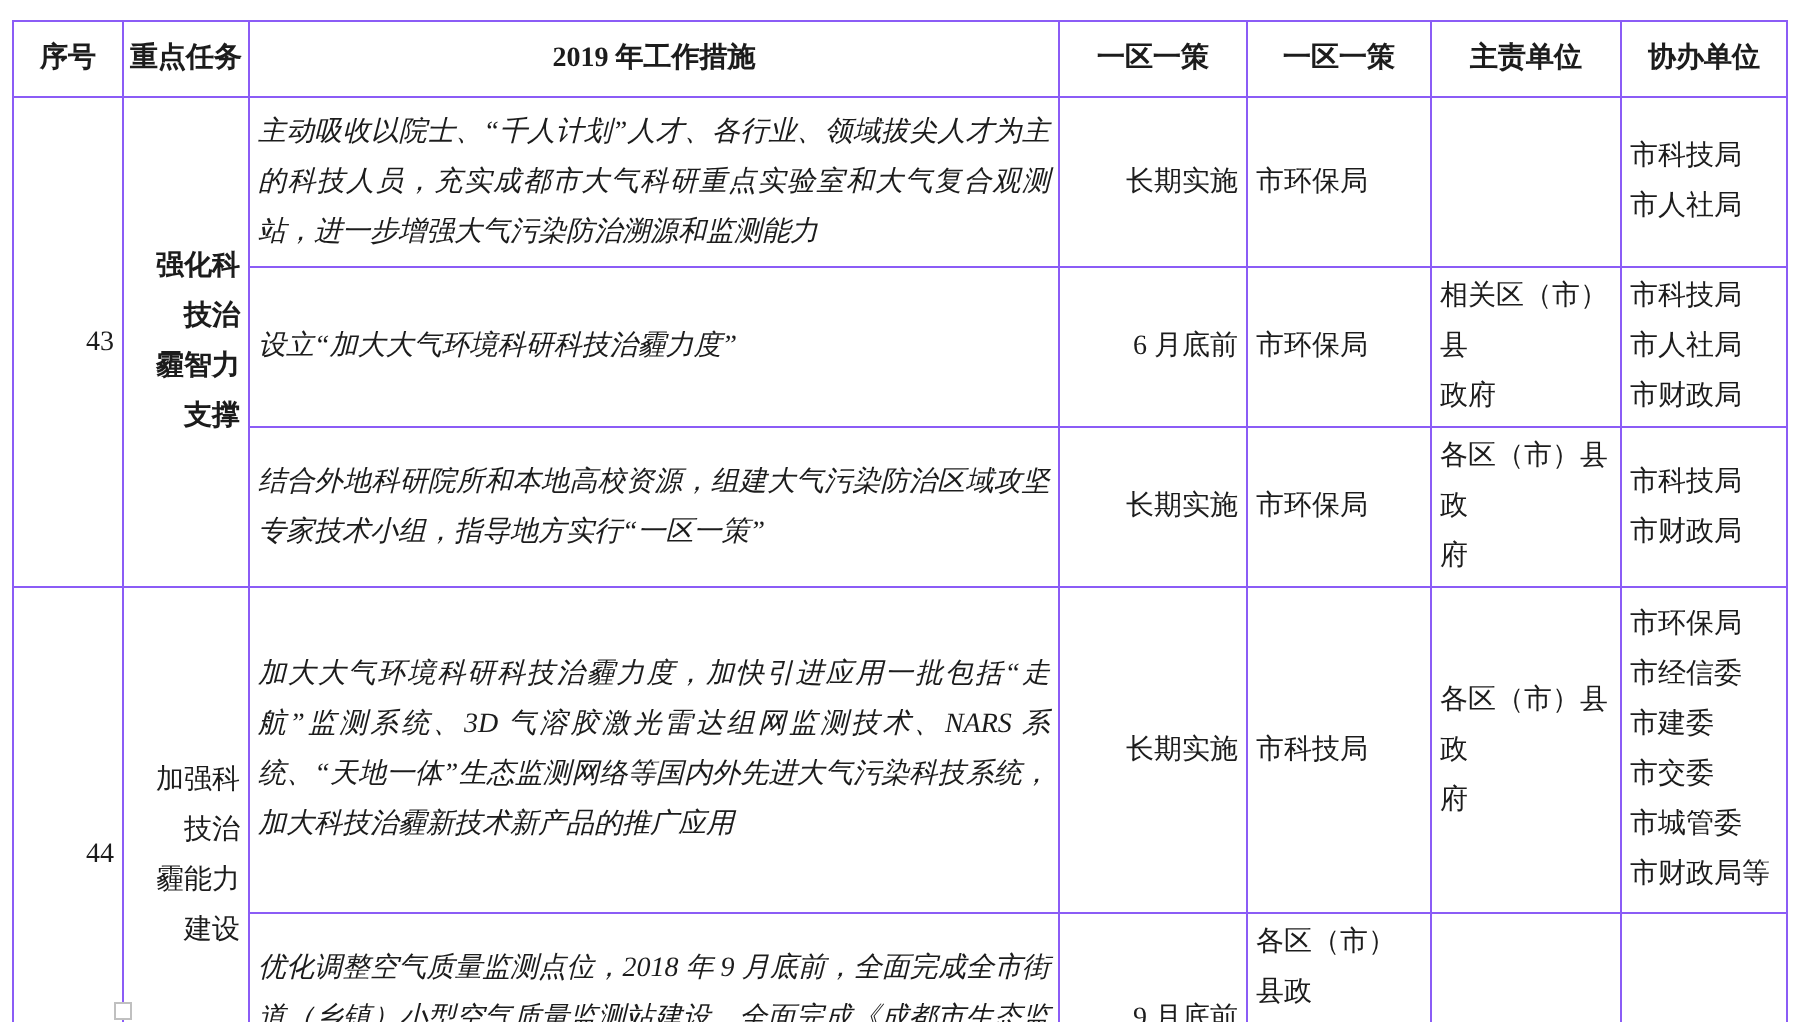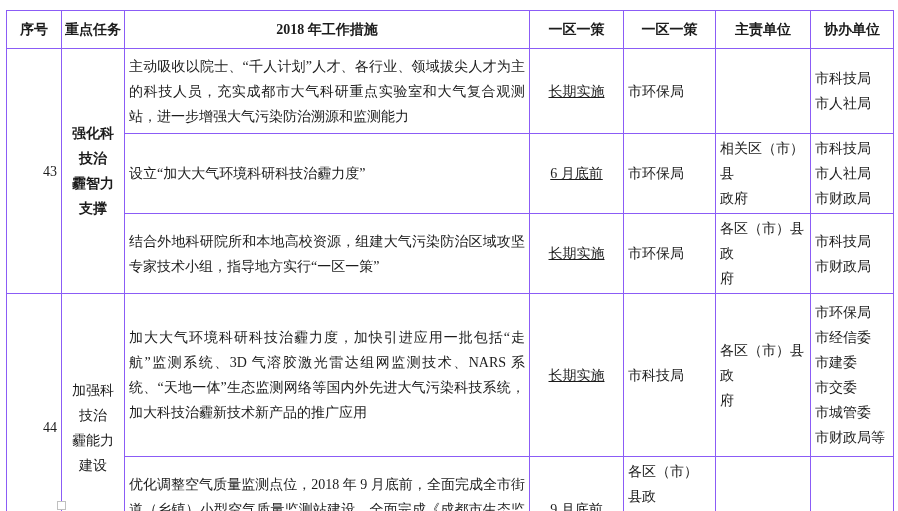"2018 年工作措施" th { text: 2018 -> 2019 }
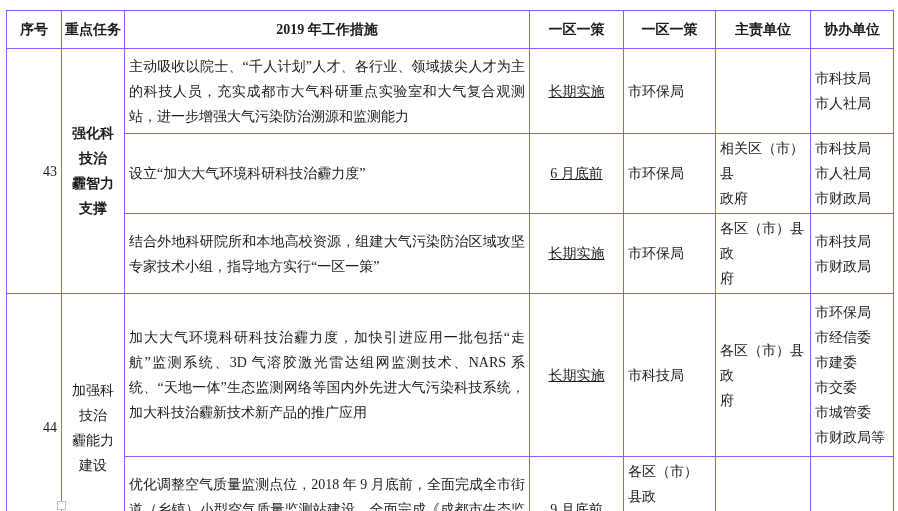"主动吸收以院士、“千人计划”人才、各行业、领域拔尖人才为主的科技人员，充实成都市" td.c-measure { font-style: none -> italic }
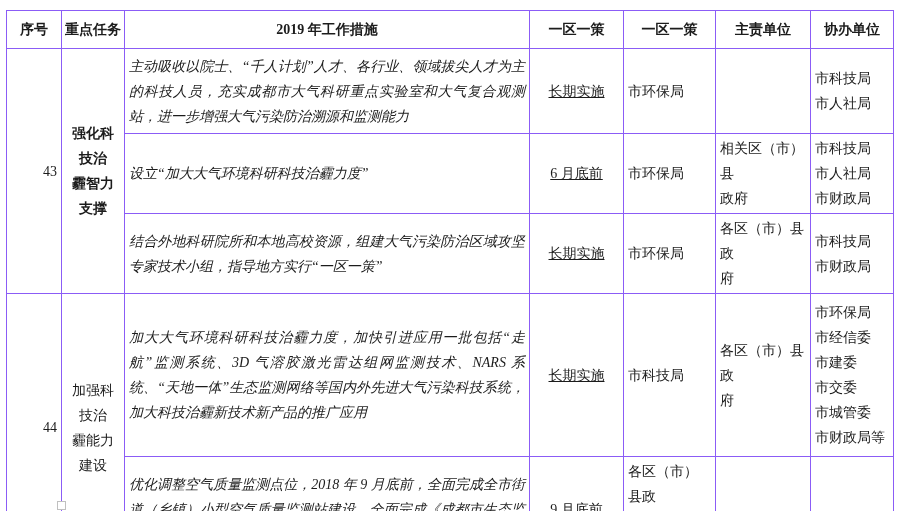"长期实施" td.c-deadline { text-align: center -> right; text-decoration: underline -> none }
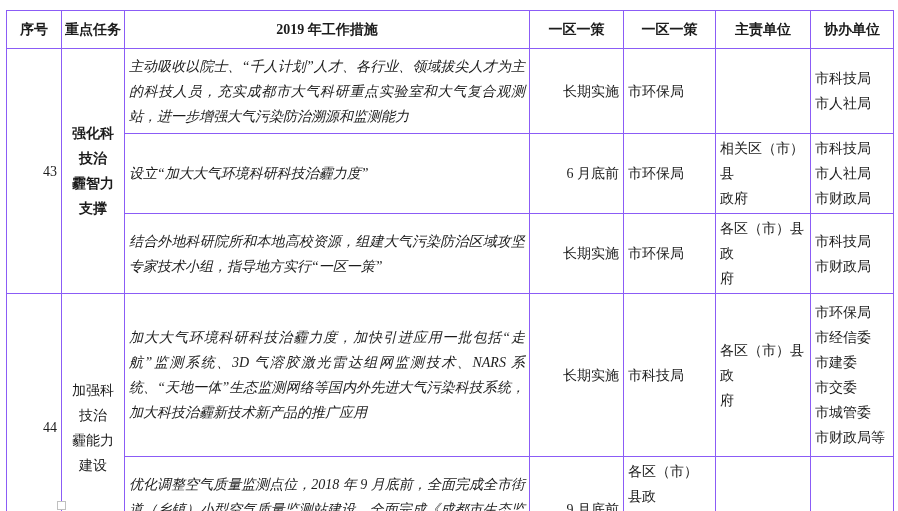"强化科技治" td.c-task { text-align: center -> right }
